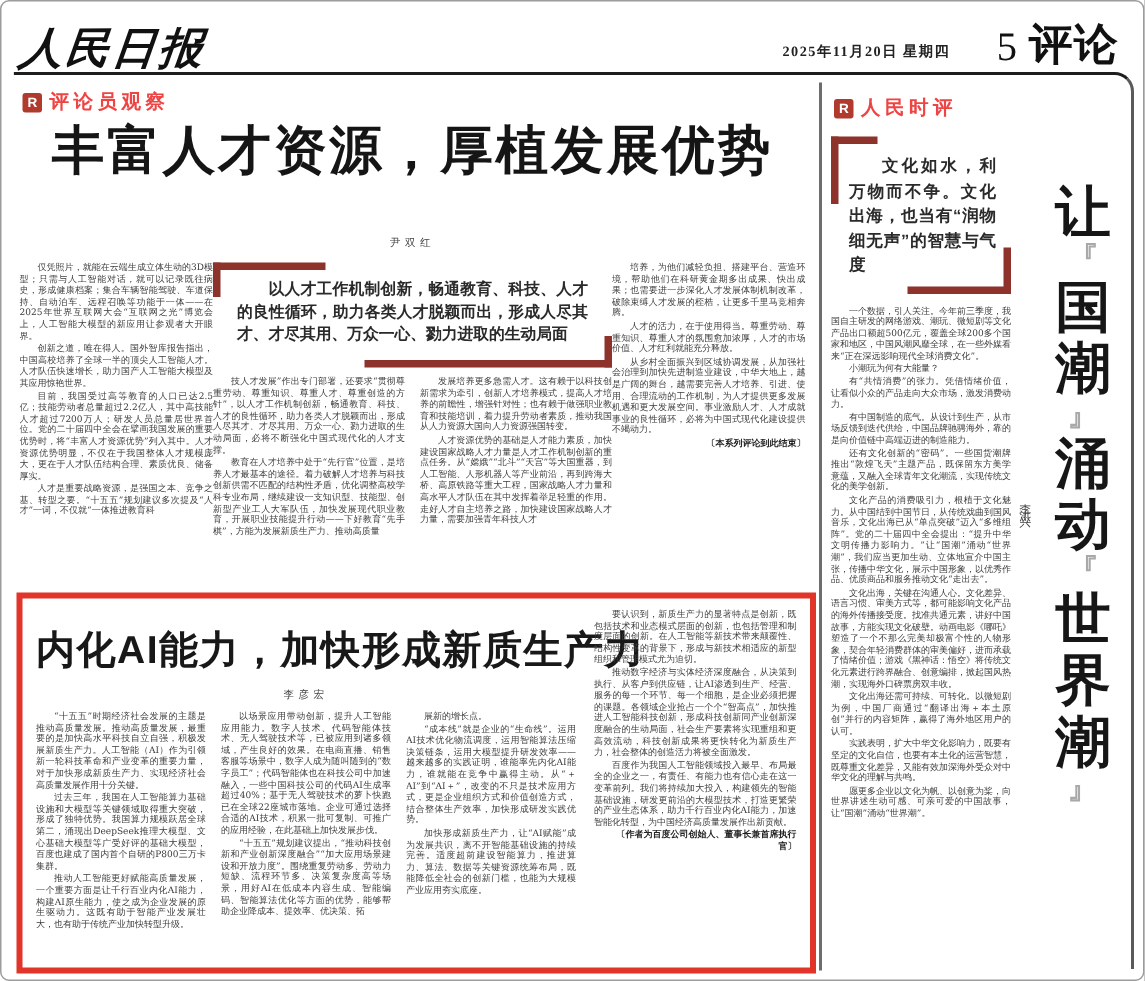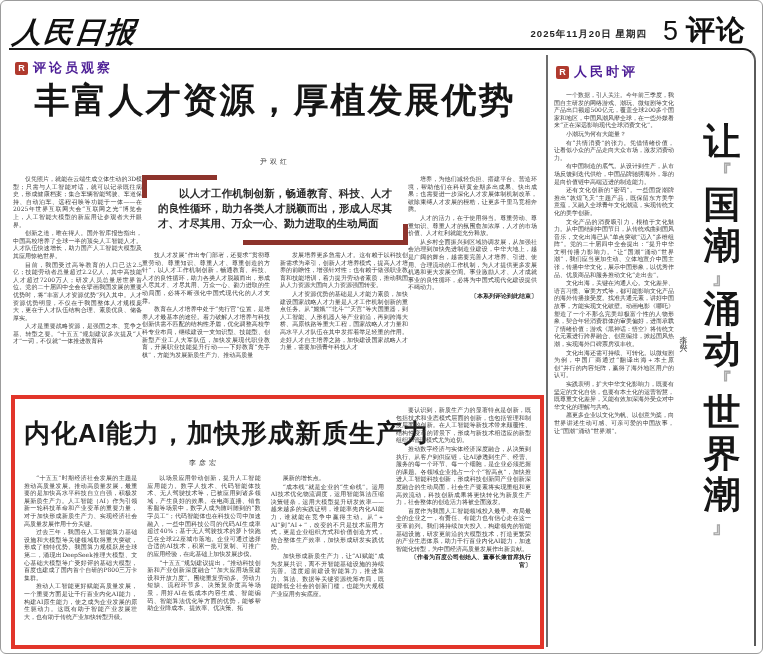"2025年11月20日 星期四" .mast-right { font-family: none -> Liberation Serif, serif; gap: 16px -> 31px }
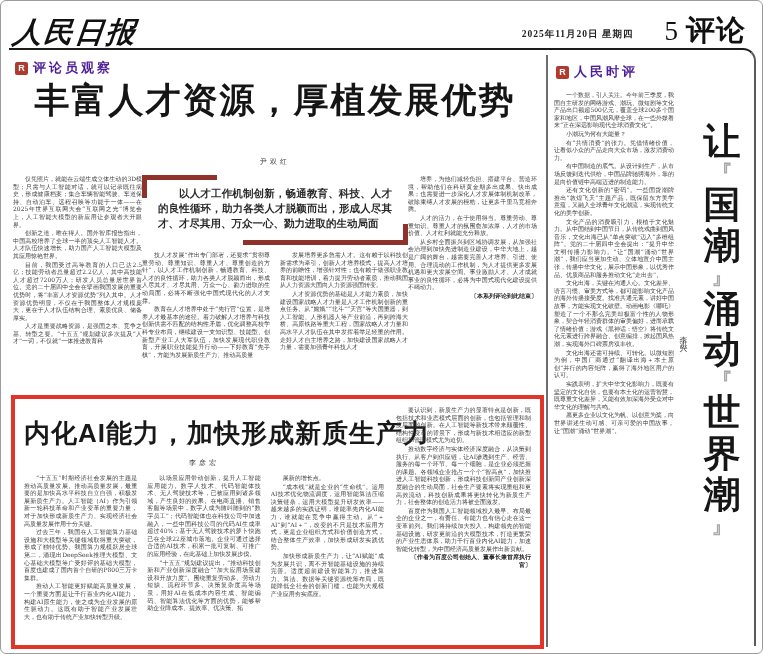"评论员观察" .section-label .txt { color: #4c1d95 -> #ef4444 }
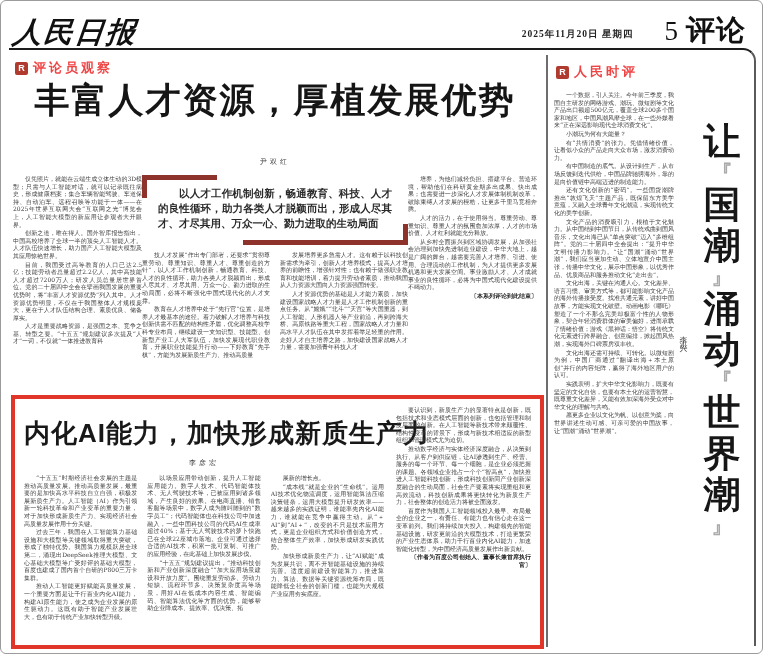"文化如水，利万物而不争。文化出海，也当有“润物细无声”的智慧与气度" div.pullquote { html: none -> <div> <div>文化如水，利万物而不争。文化出海，也当有“润物细无声”的智慧与气度</div> </div> }
